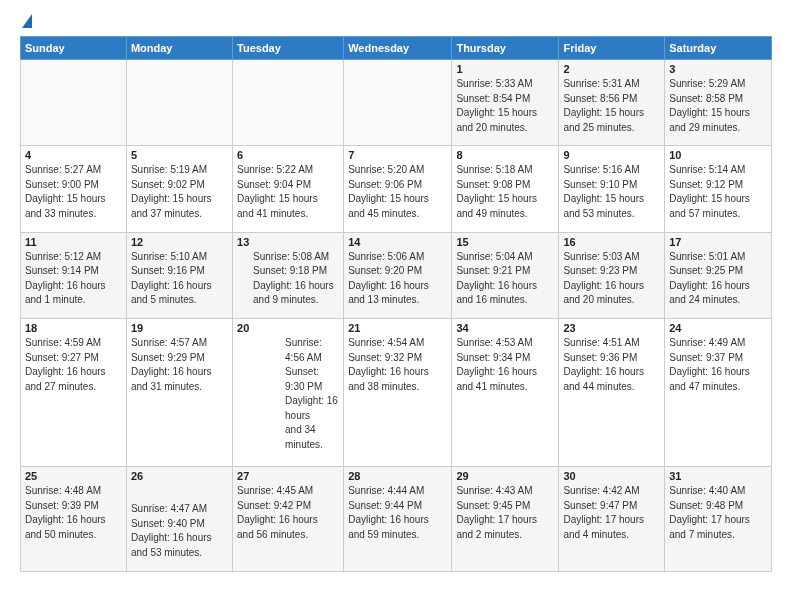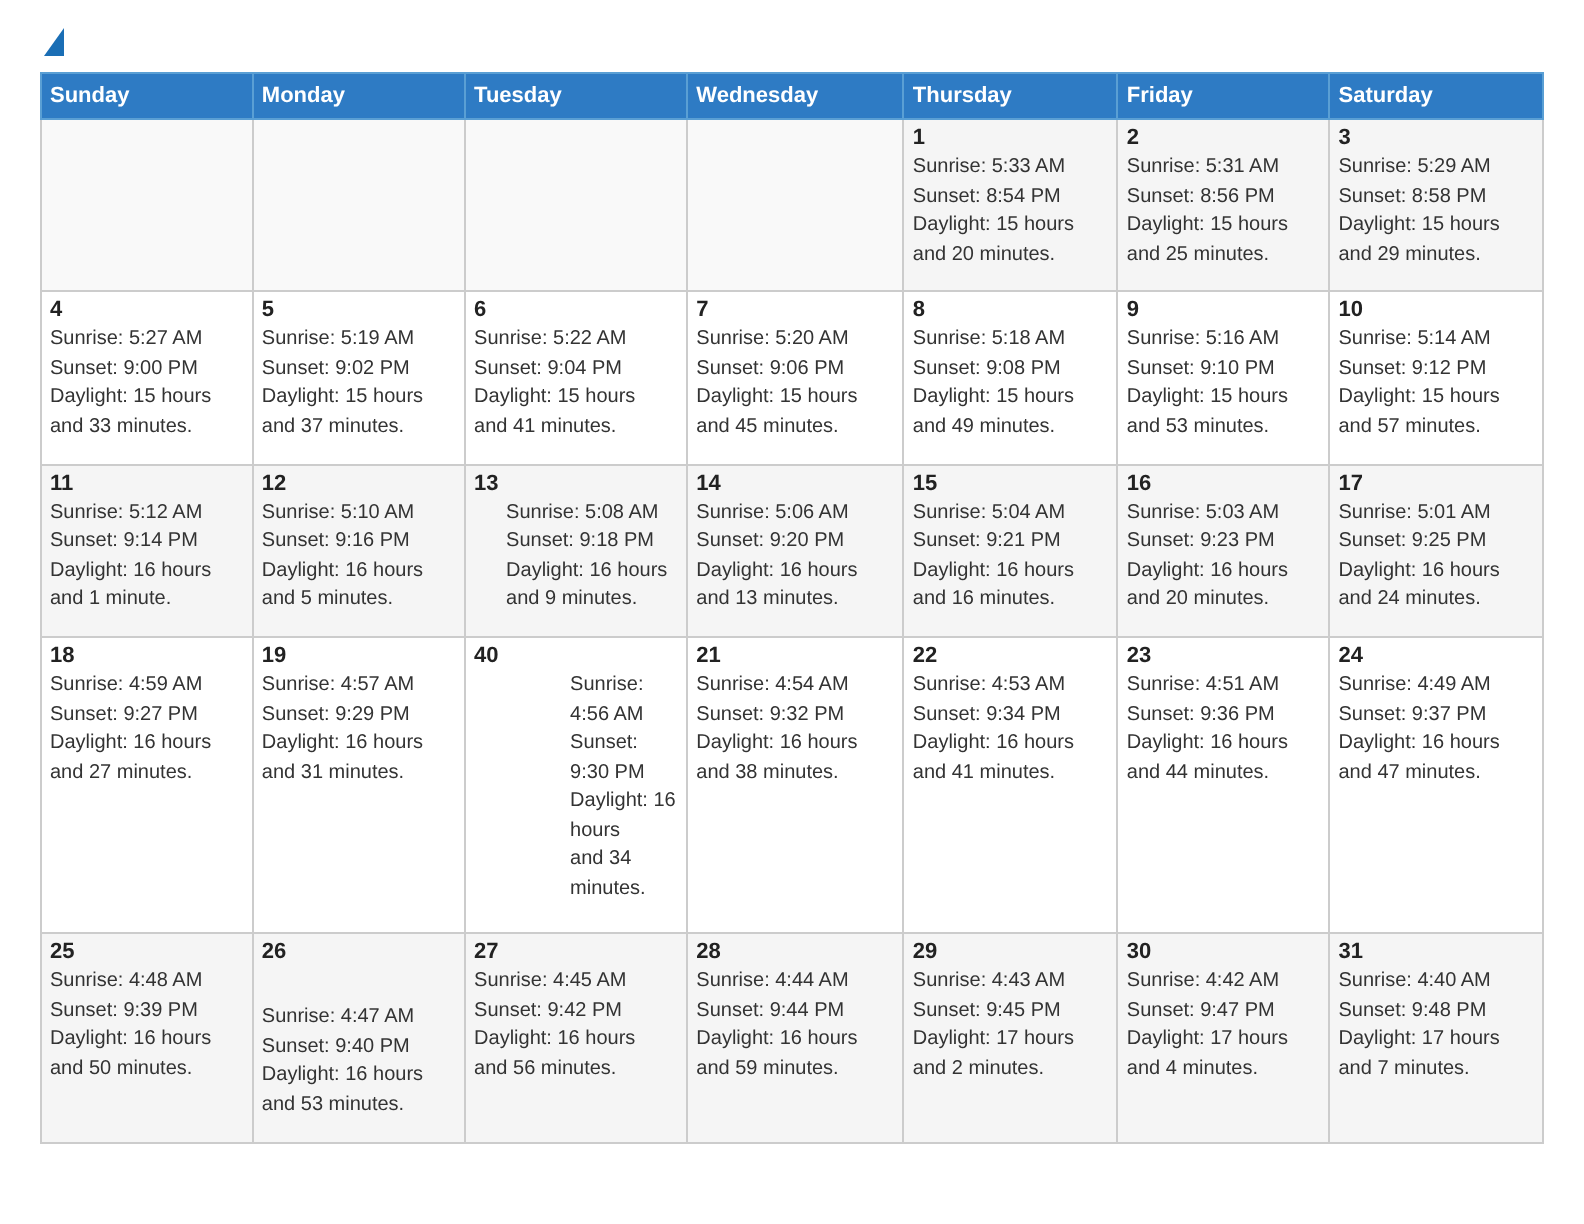"40" span.day-number { text: 40 -> 20 }
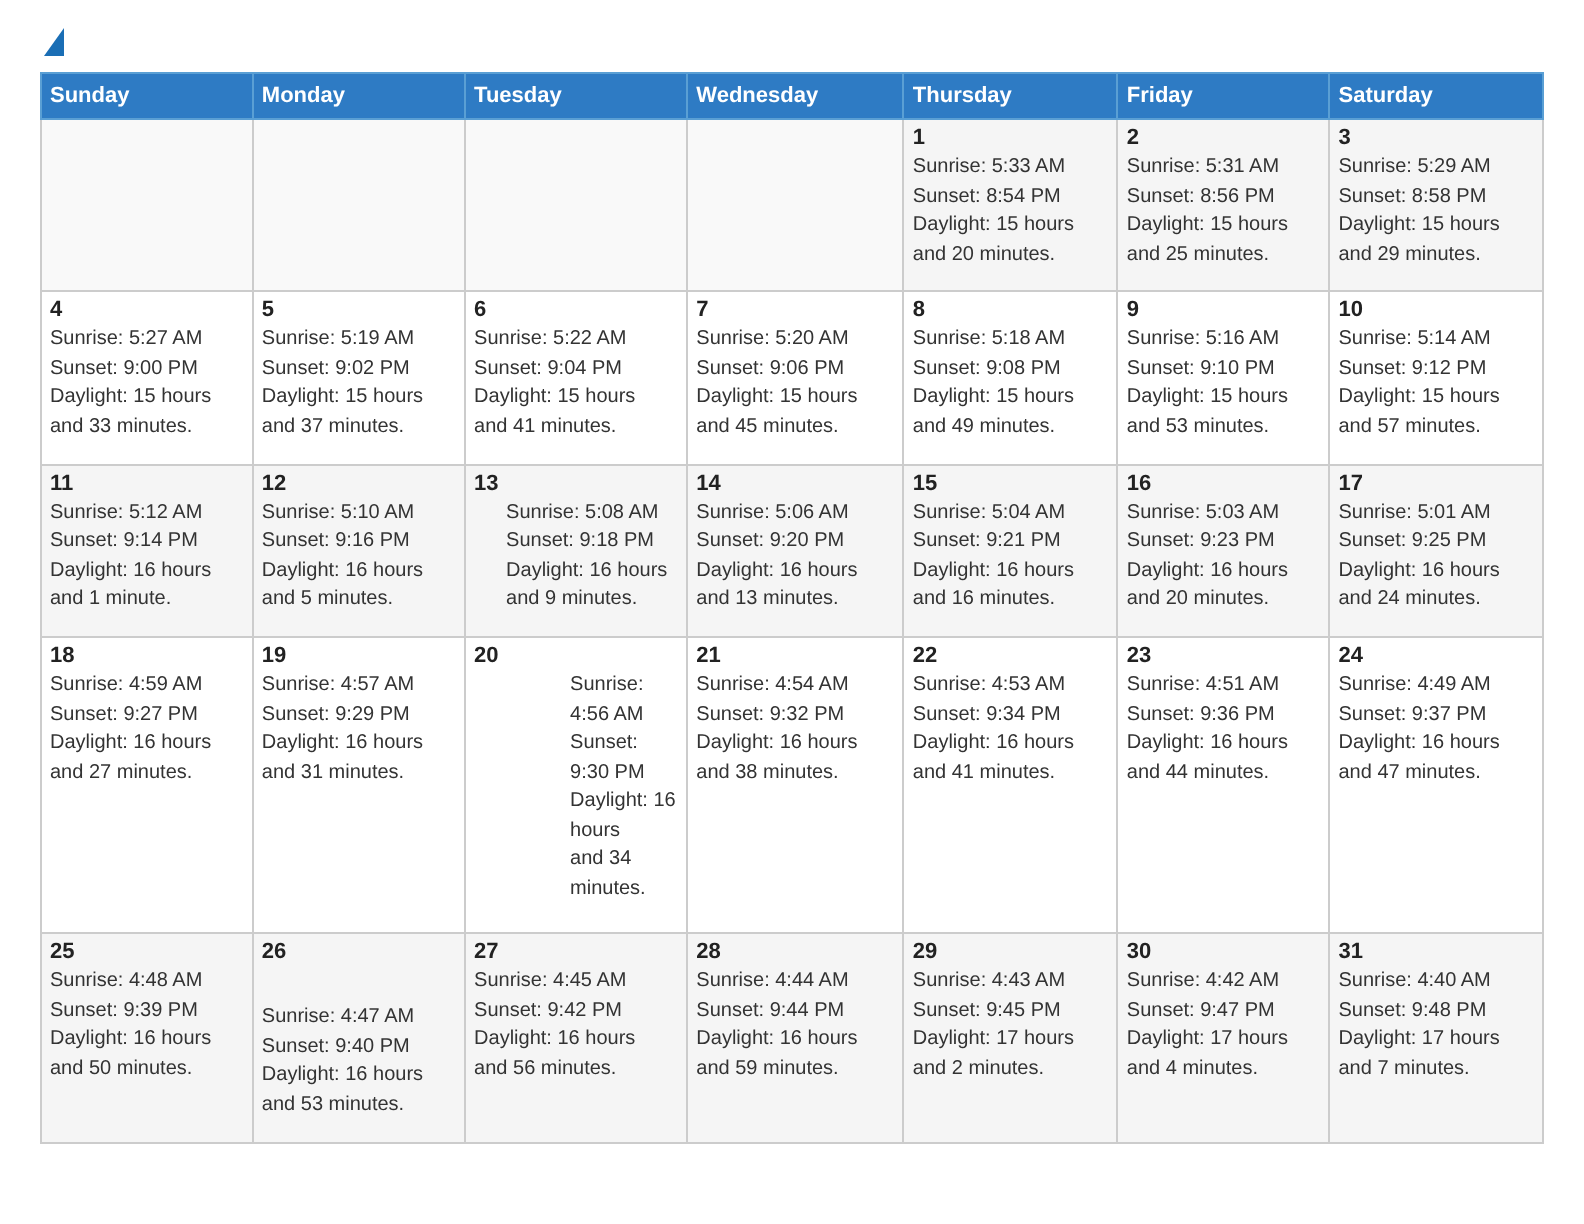"22" span.day-number { text: 22 -> 34 }
